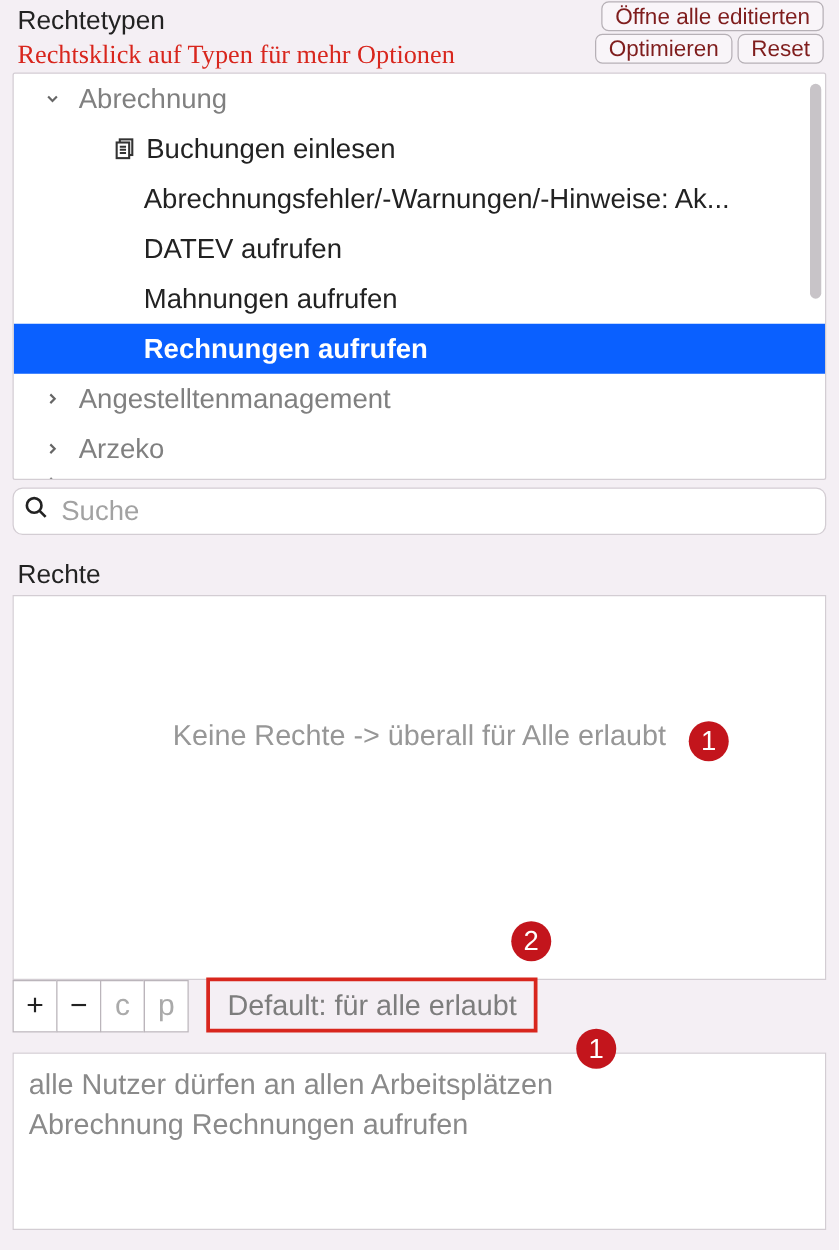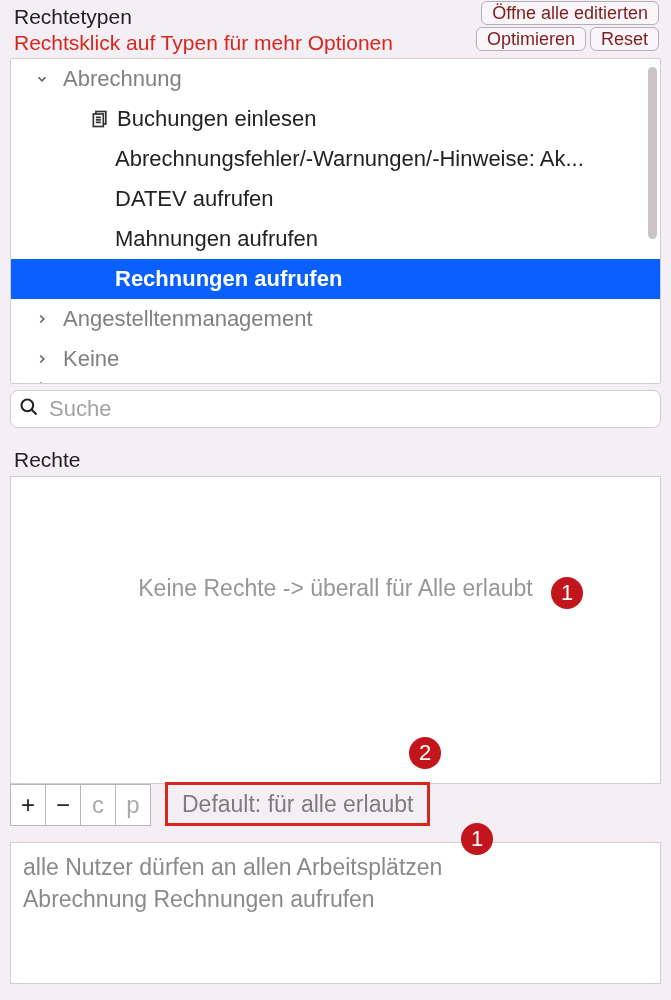"Rechtsklick auf Typen für mehr" .subtitle { font-family: none -> Liberation Serif, serif }
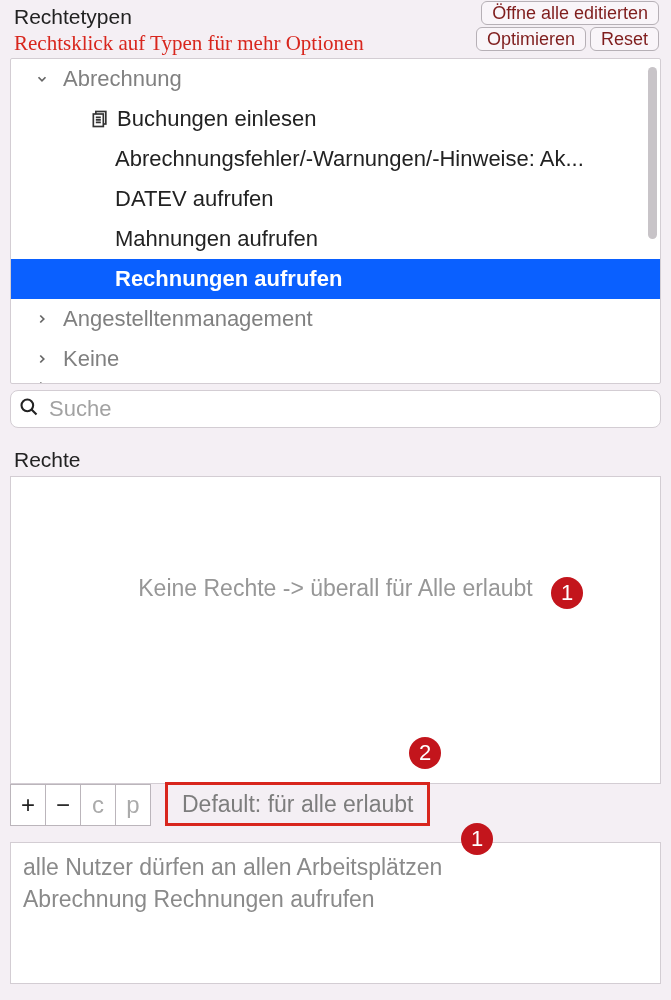"Keine" span { text: Keine -> Arzeko }
